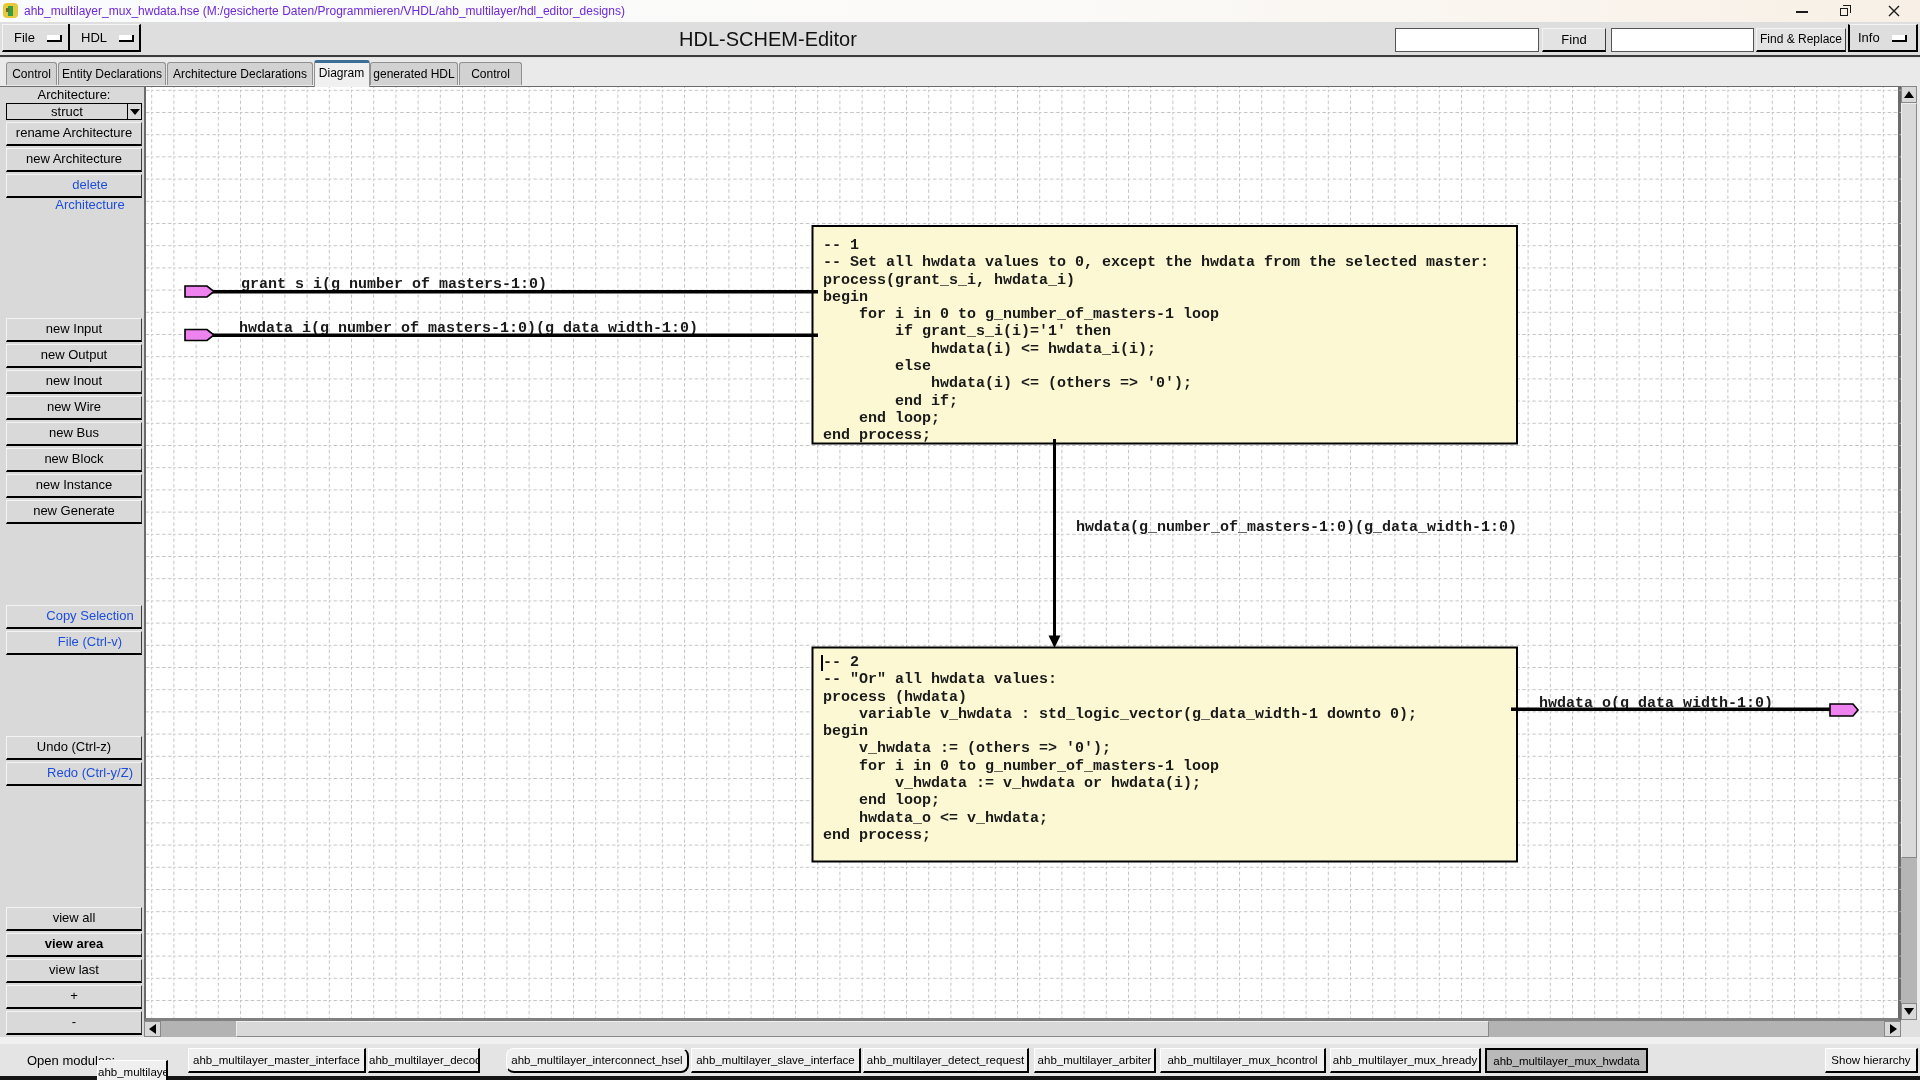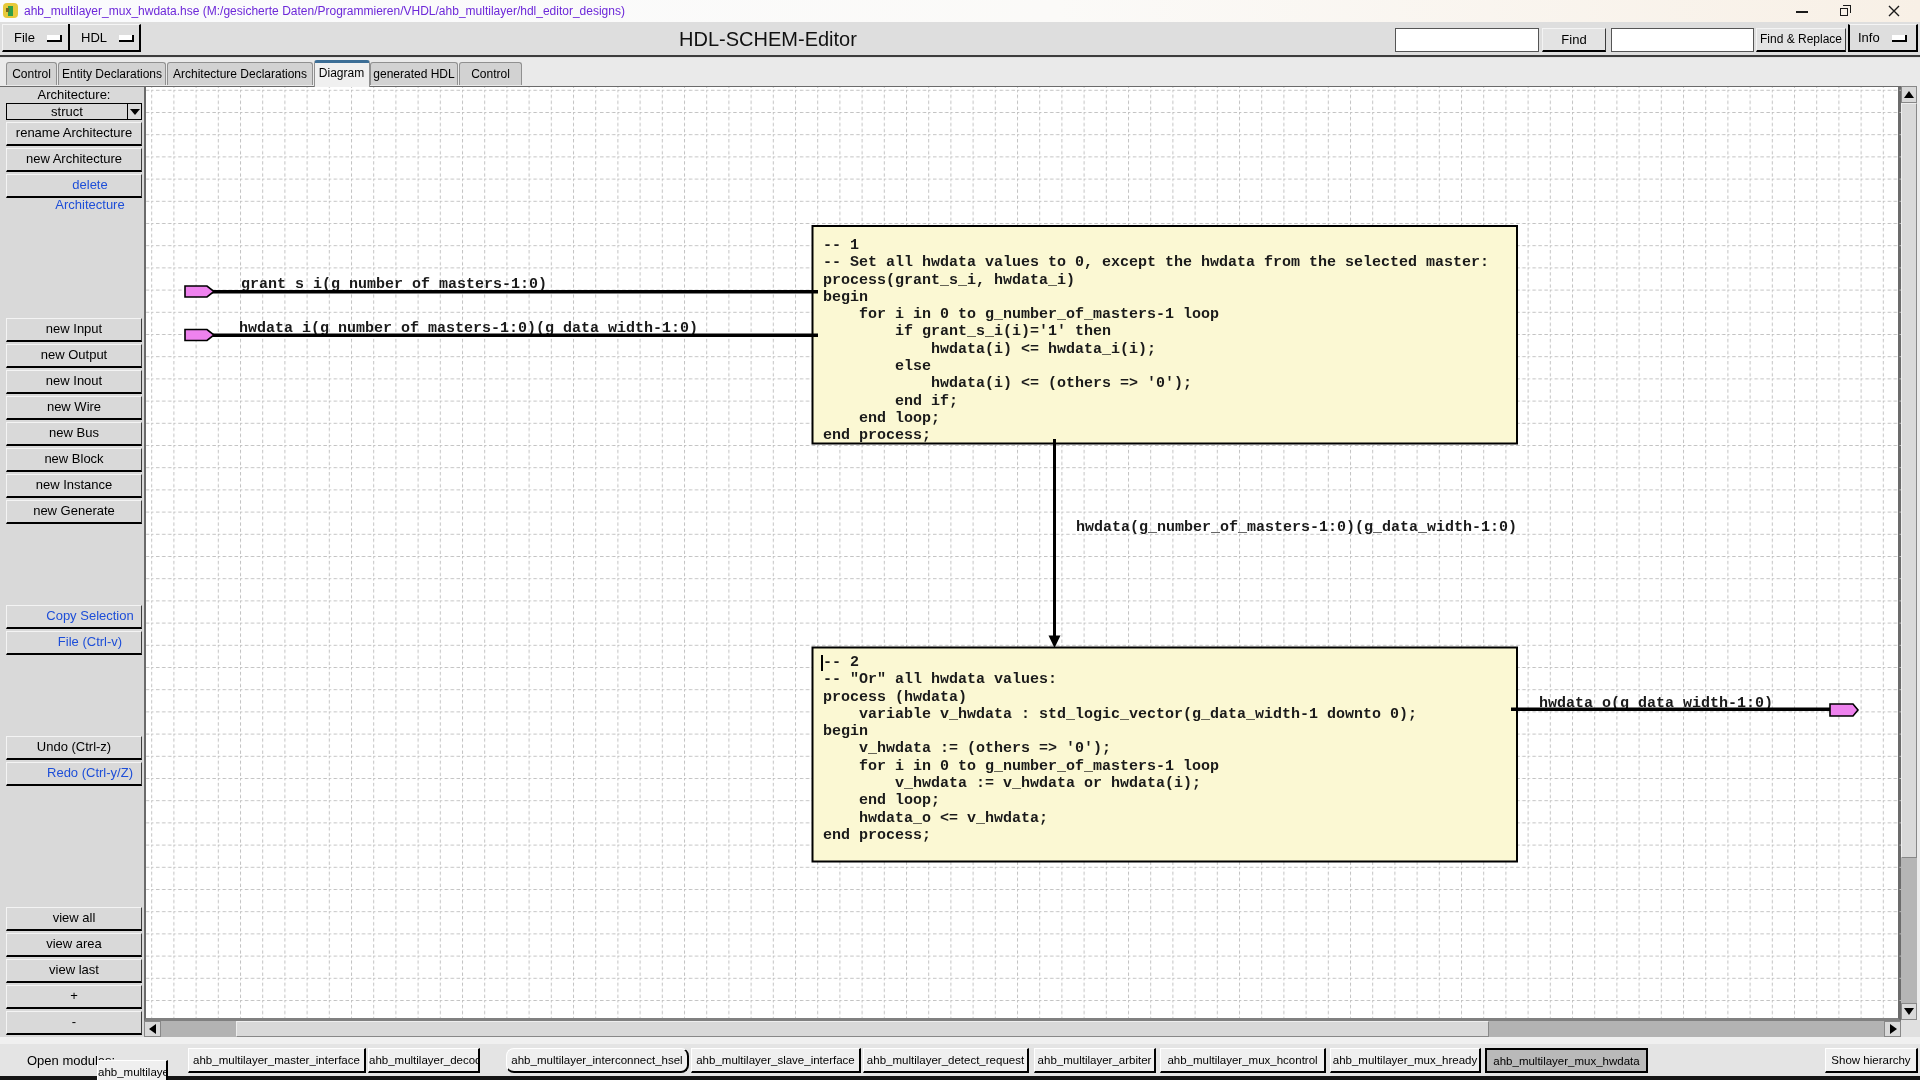"view area" div.btn3d { font-weight: none -> bold }
